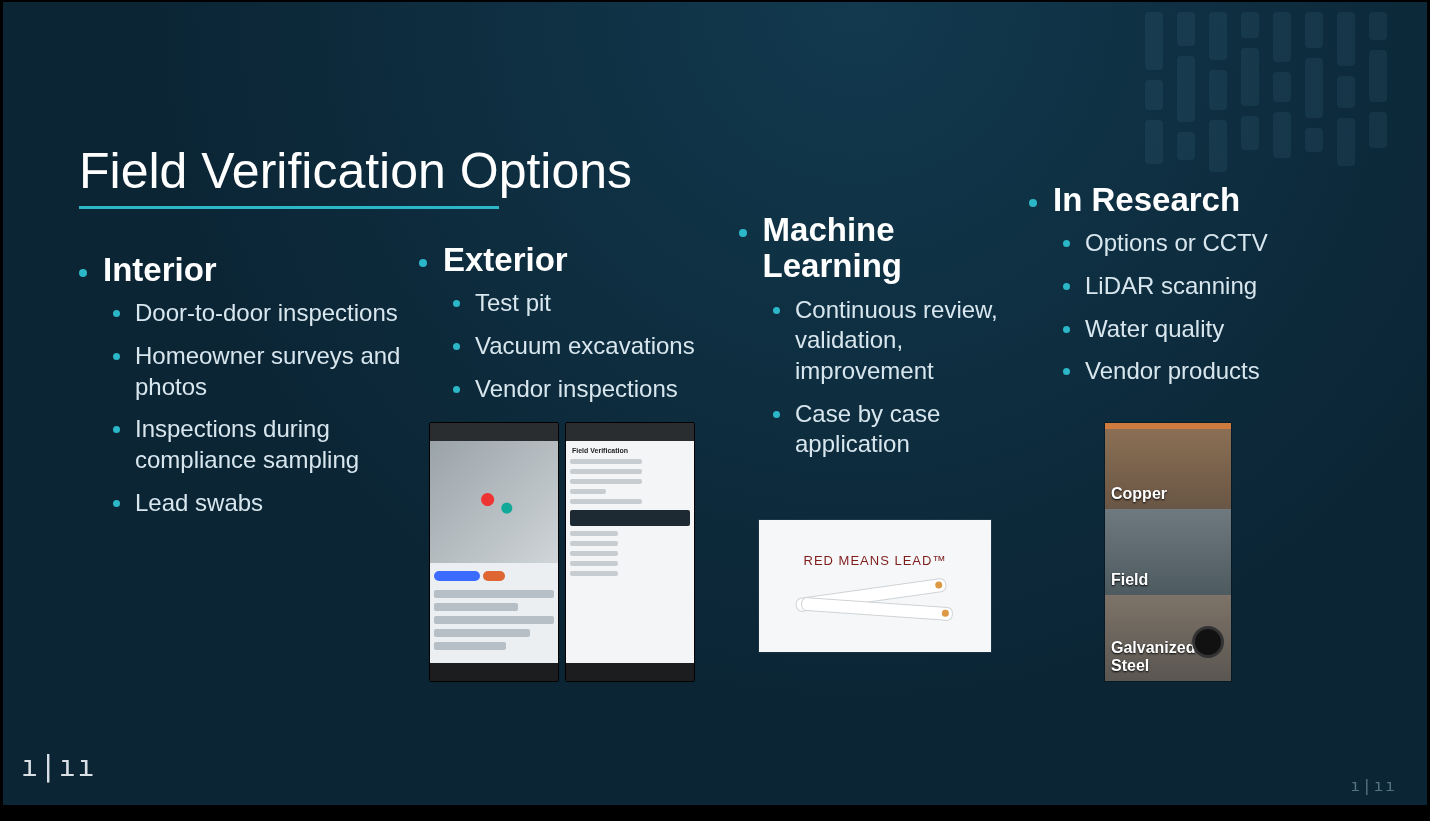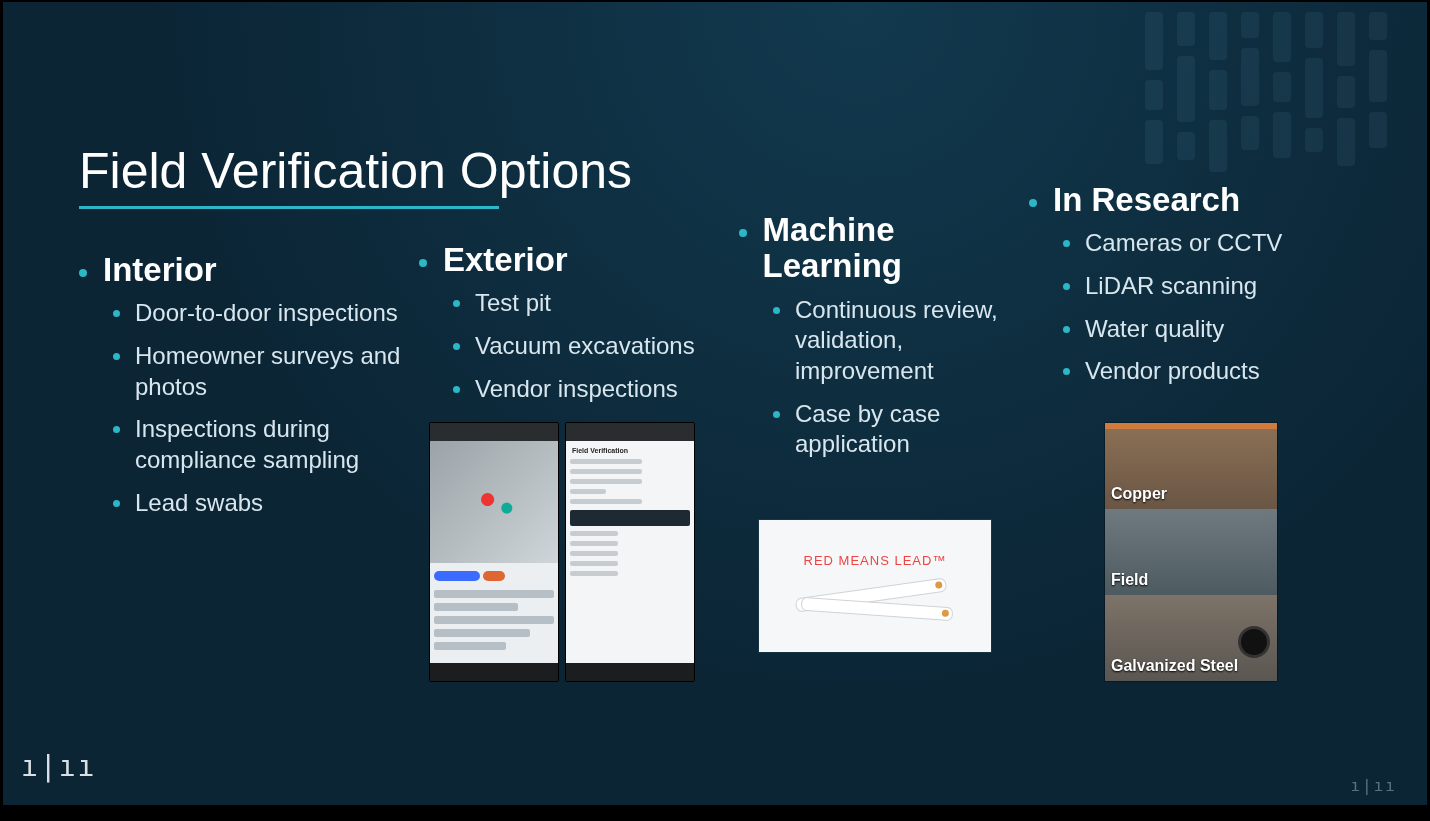"Cameras or CCTV" li { text: Cameras -> Options }
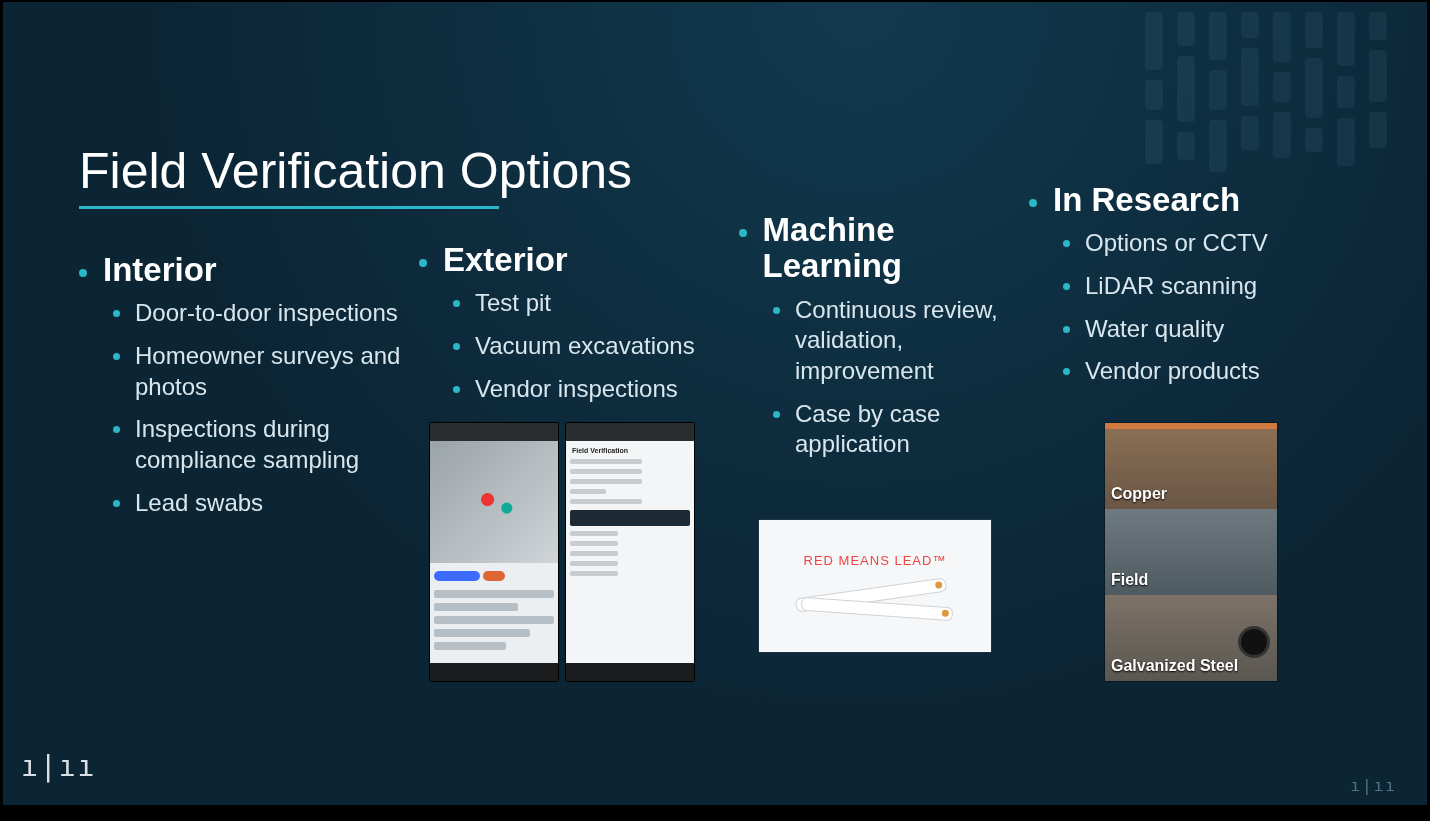"Copper" .materials { width: 172px -> 126px }
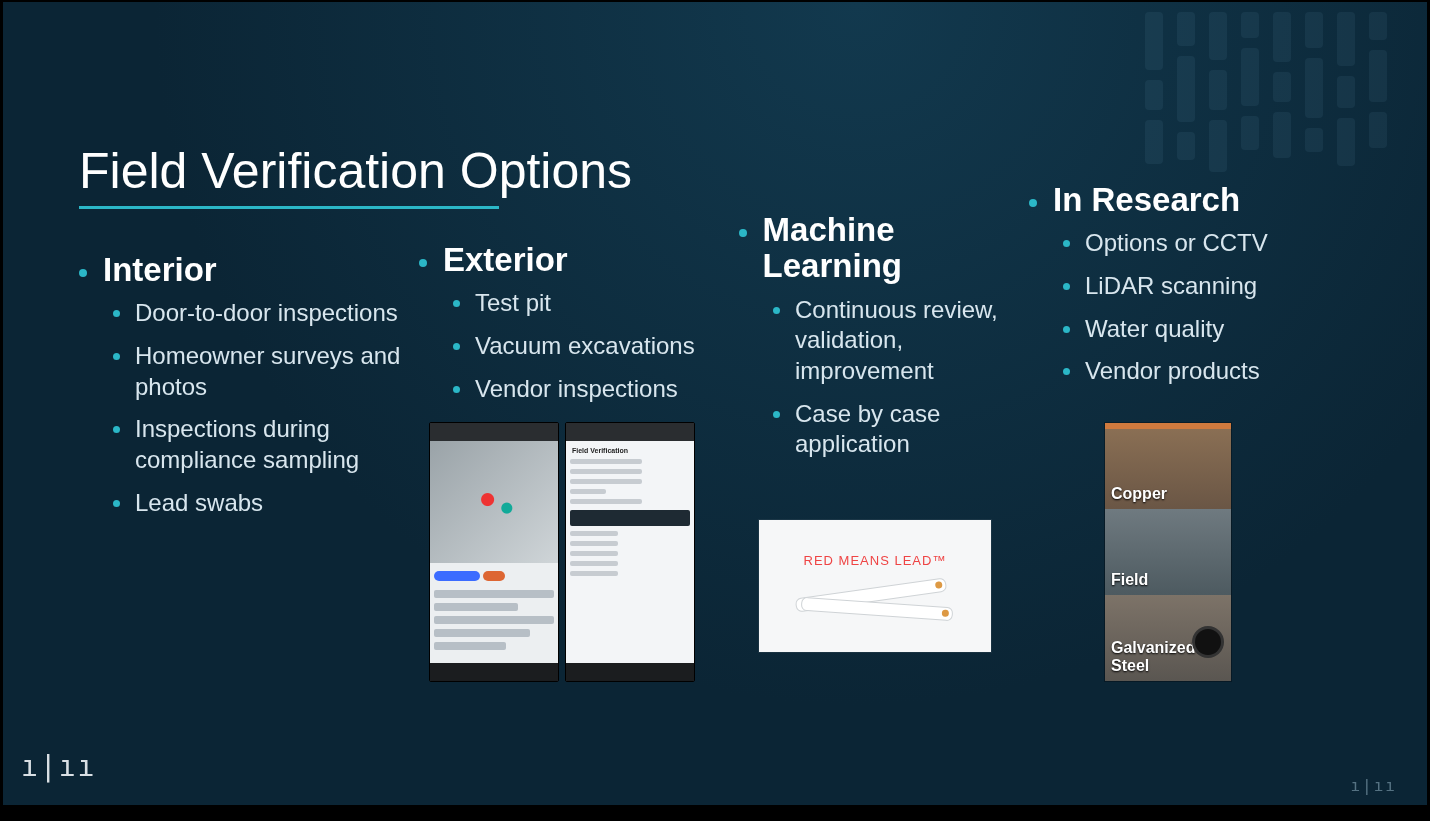"RED MEANS LEAD™" .rml .txt { color: #ef4444 -> #7f1d1d }
